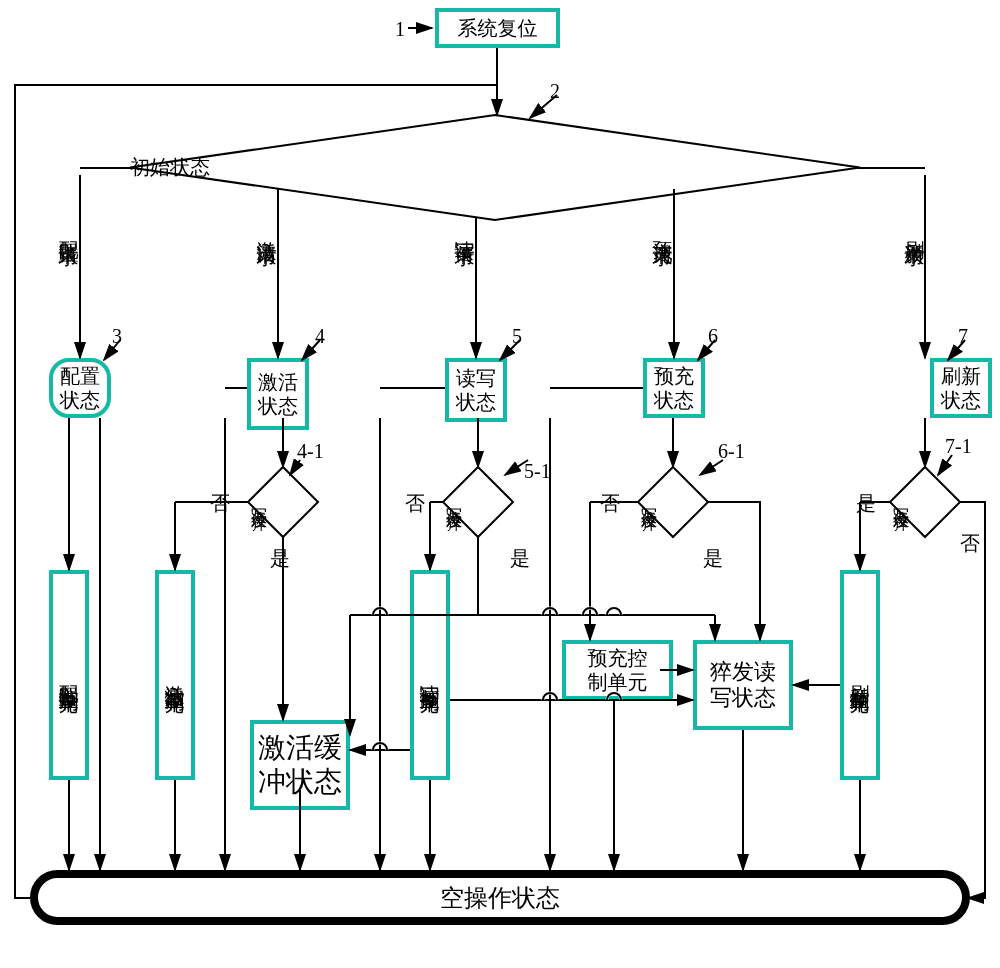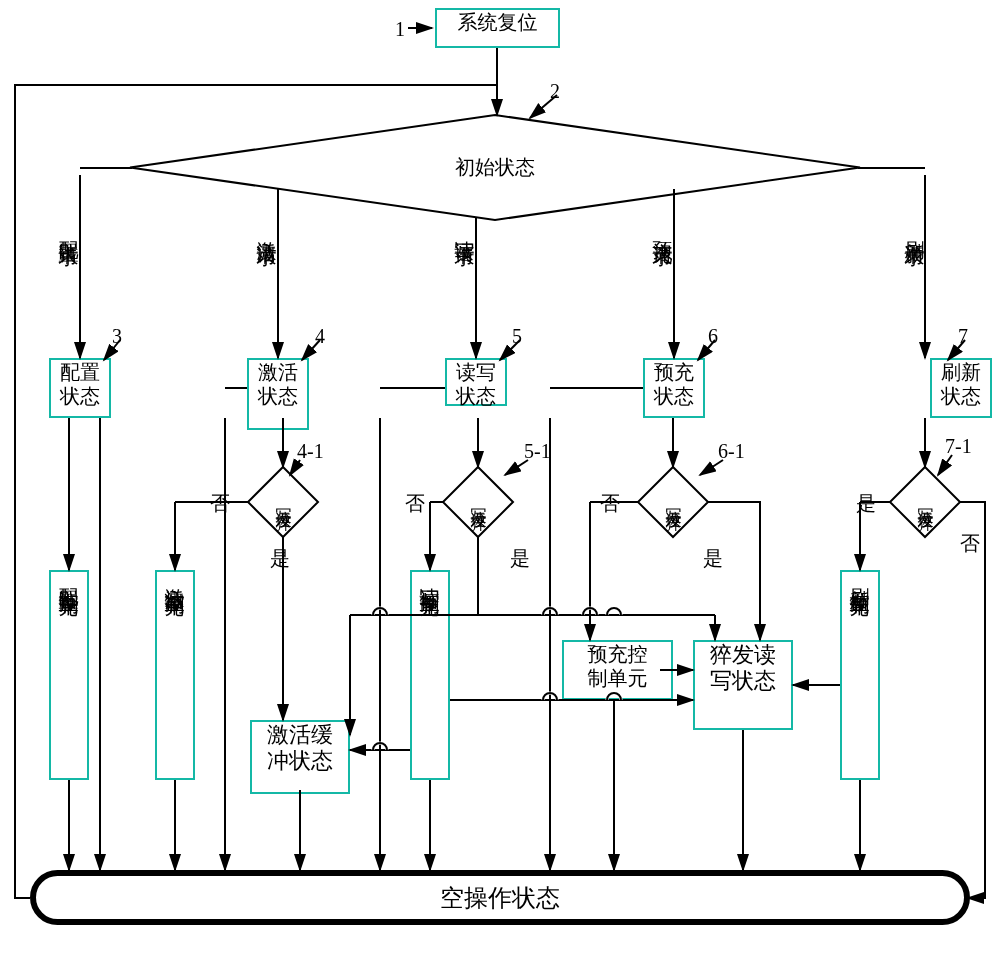"系统复位" .box { align-items: flex-start -> center; border: 2px solid #14b8a6 -> 4px solid #14b8a6 }
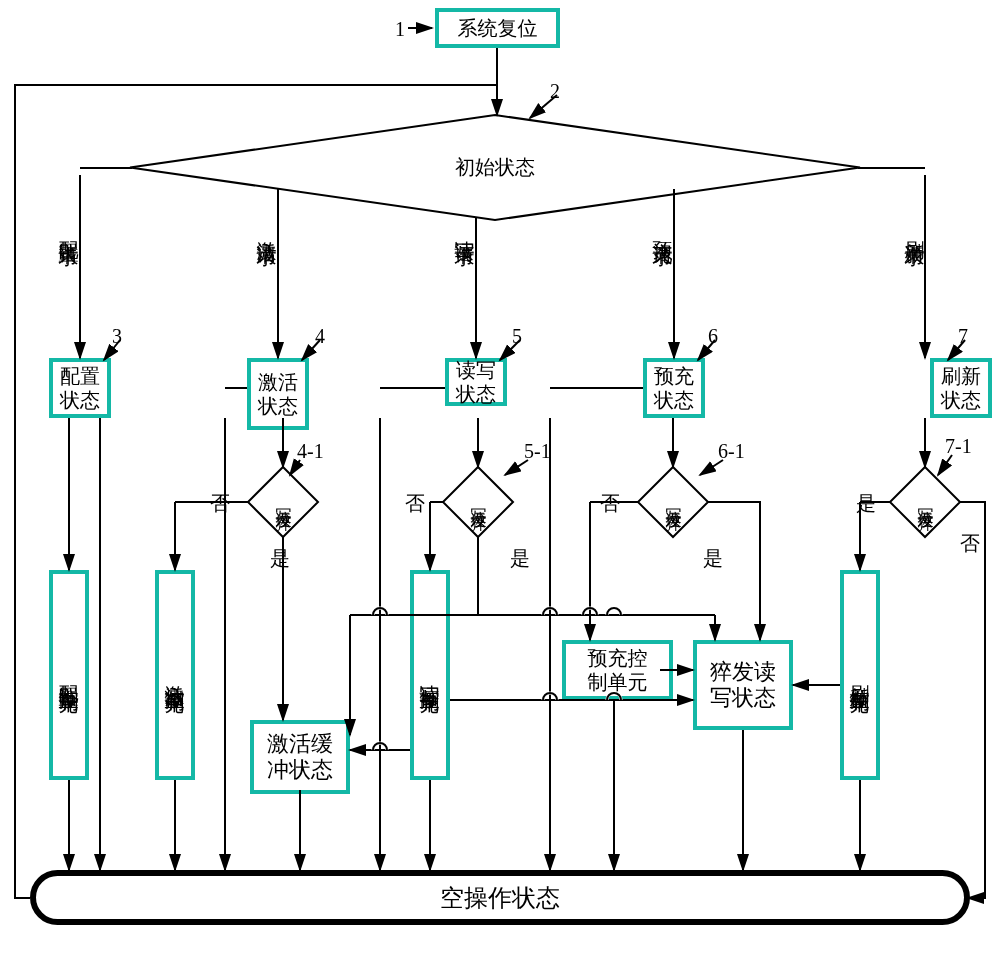"初始状态" .diamond .label { justify-content: center -> none }
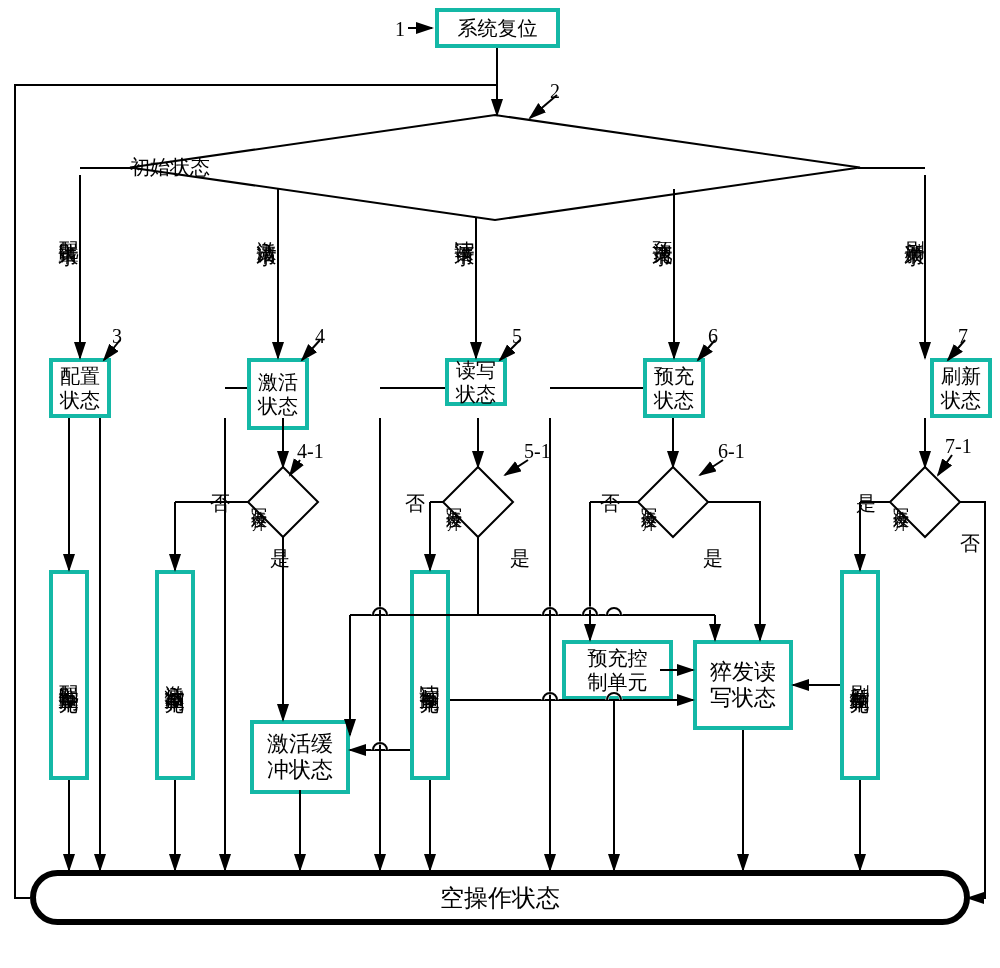"配置" div.box { border-radius: none -> 20px }
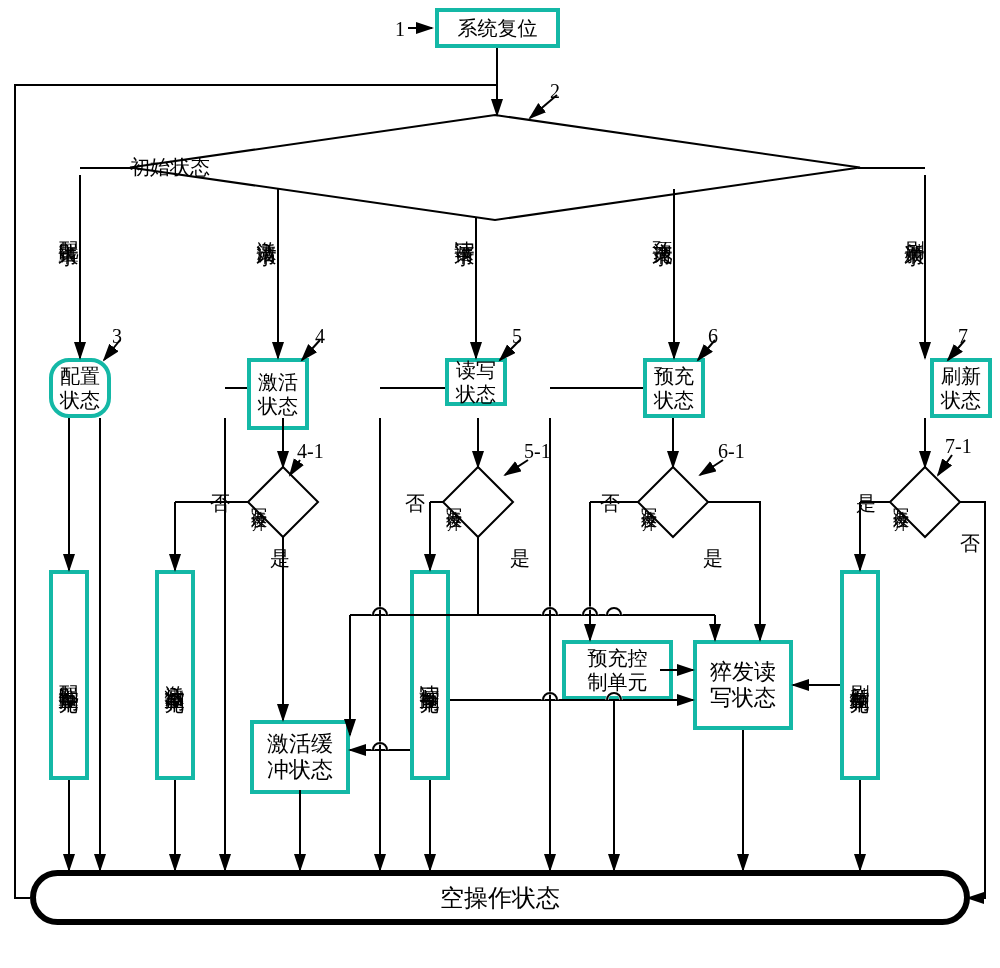"读写" div.box { height: 48px -> 64px }
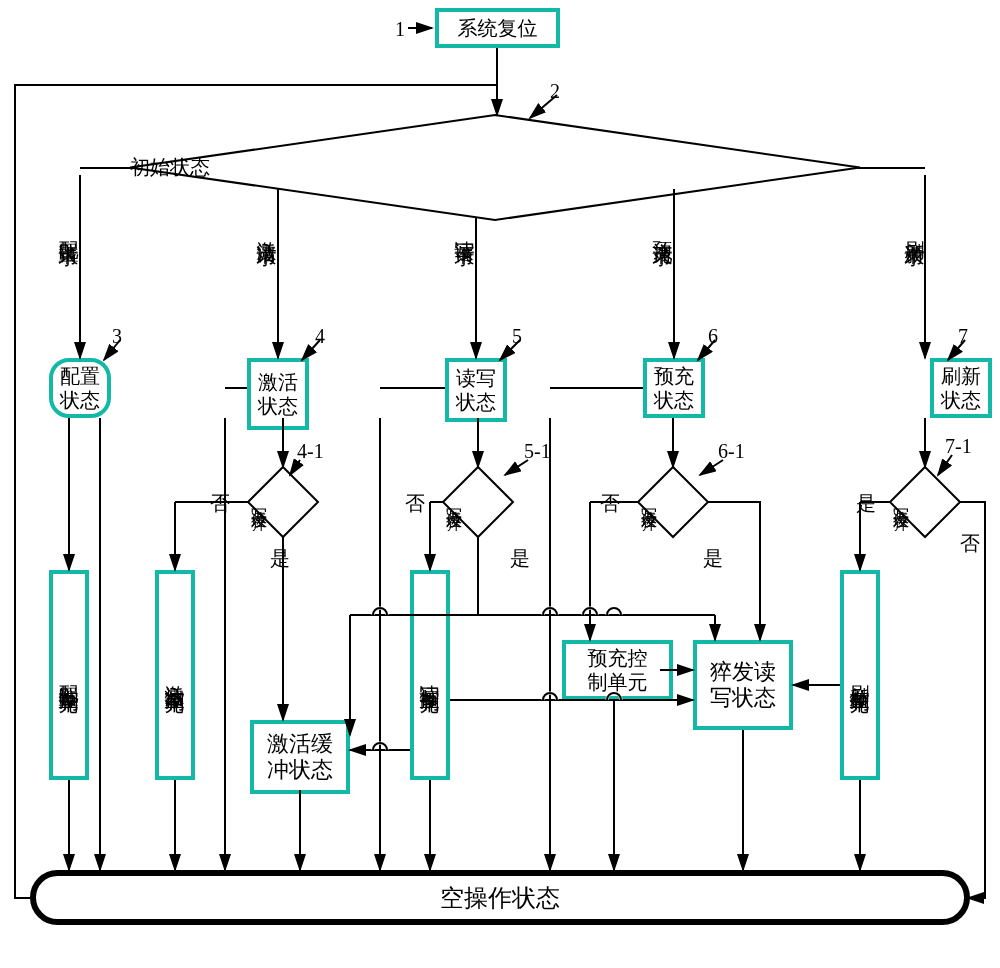"5-1" div.num { top: 440px -> 460px }
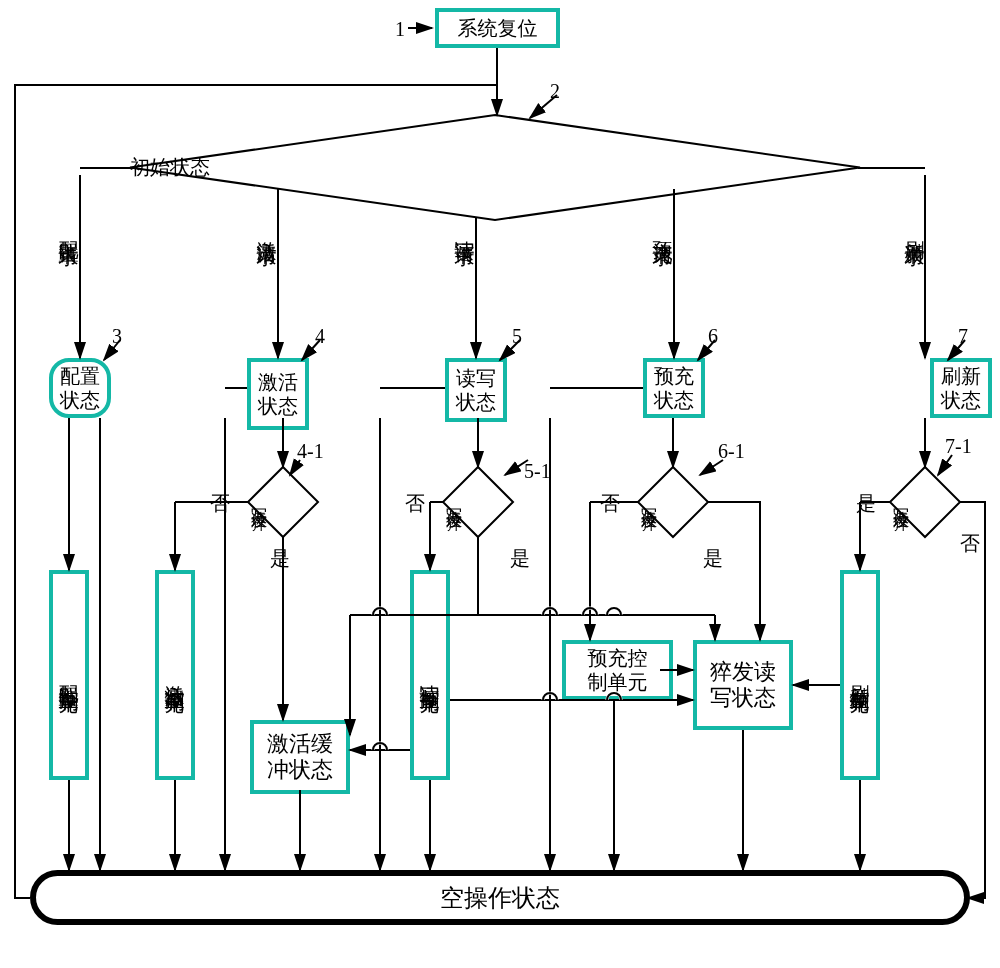"激活缓" div.box { font-size: 22px -> 28px; height: 74px -> 90px }
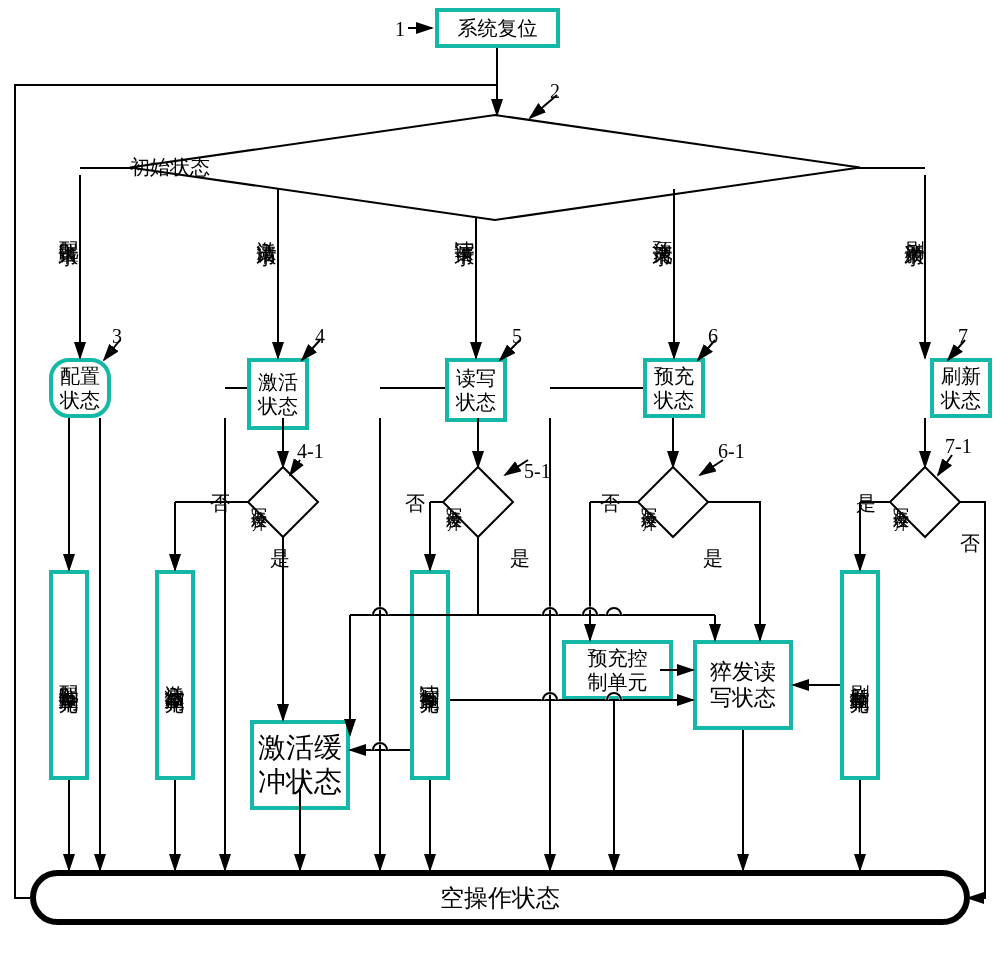"空操作状态" .pill { border: 6px solid #000000 -> 8px solid #000000 }
